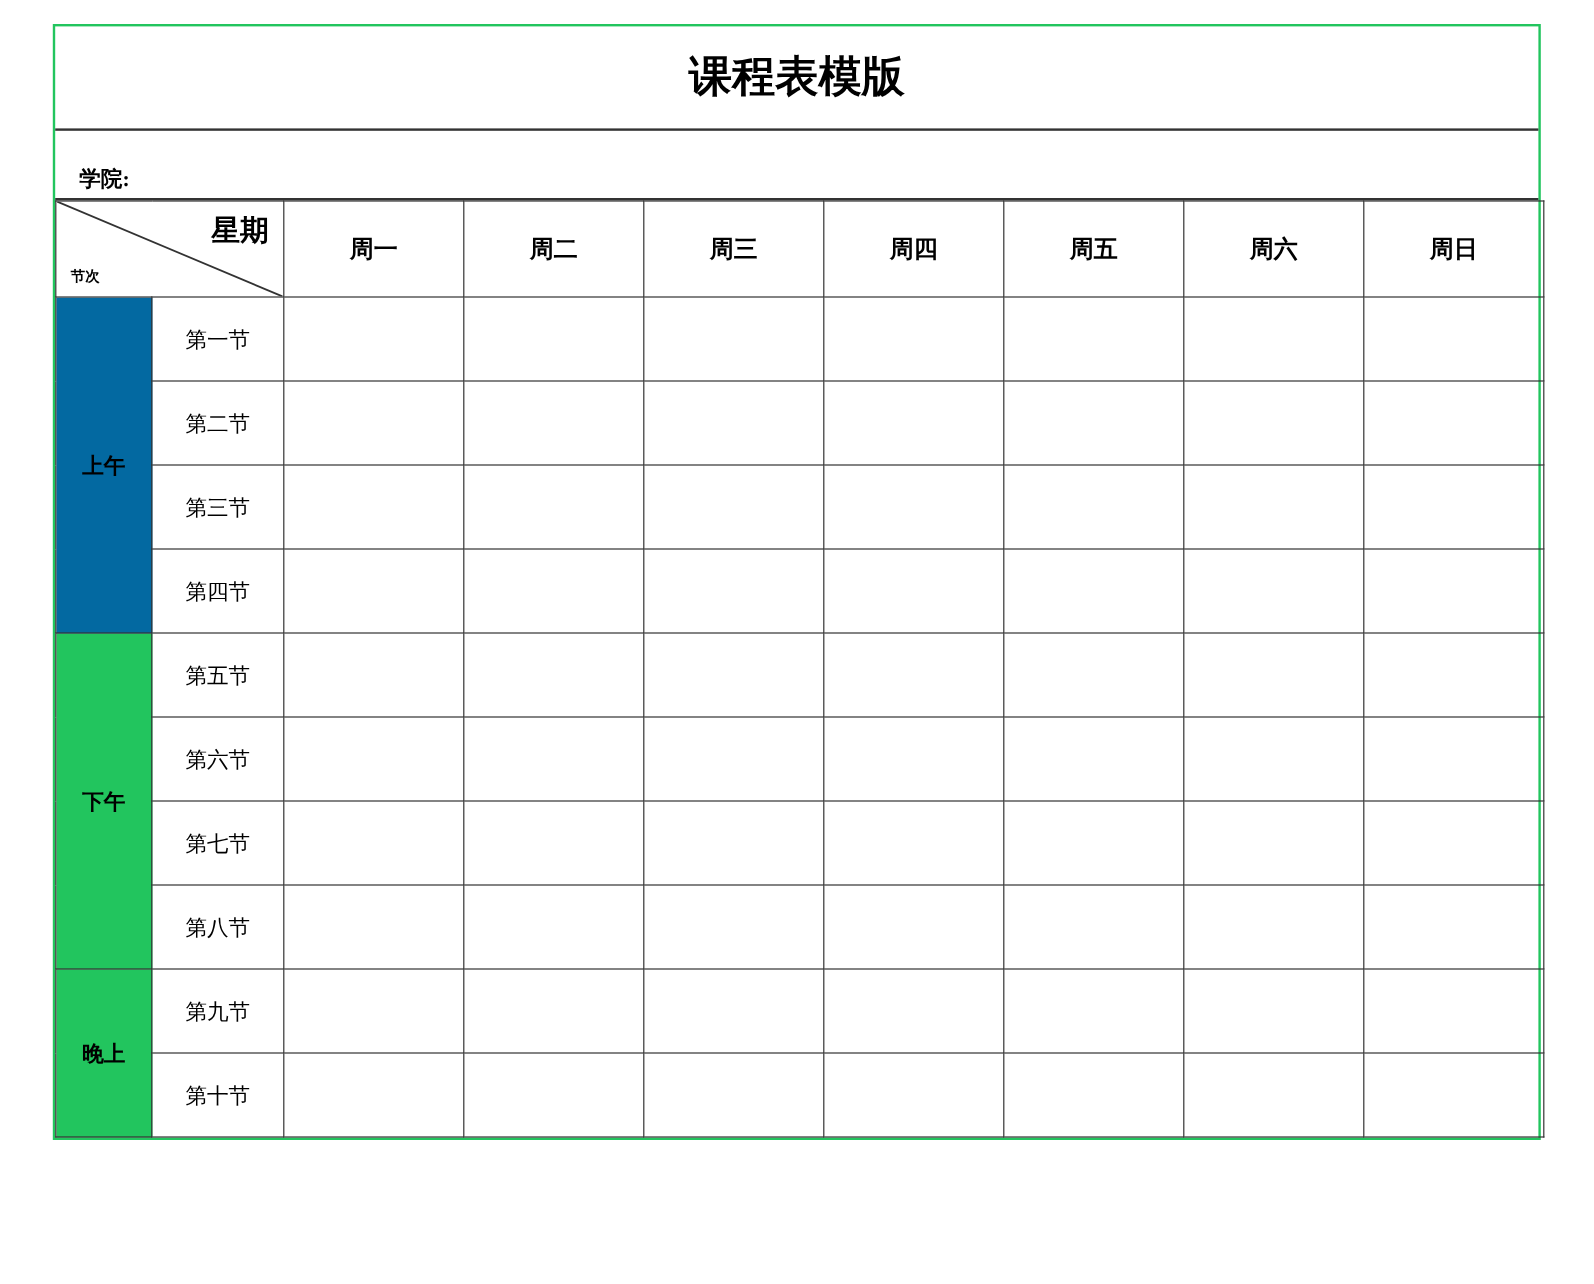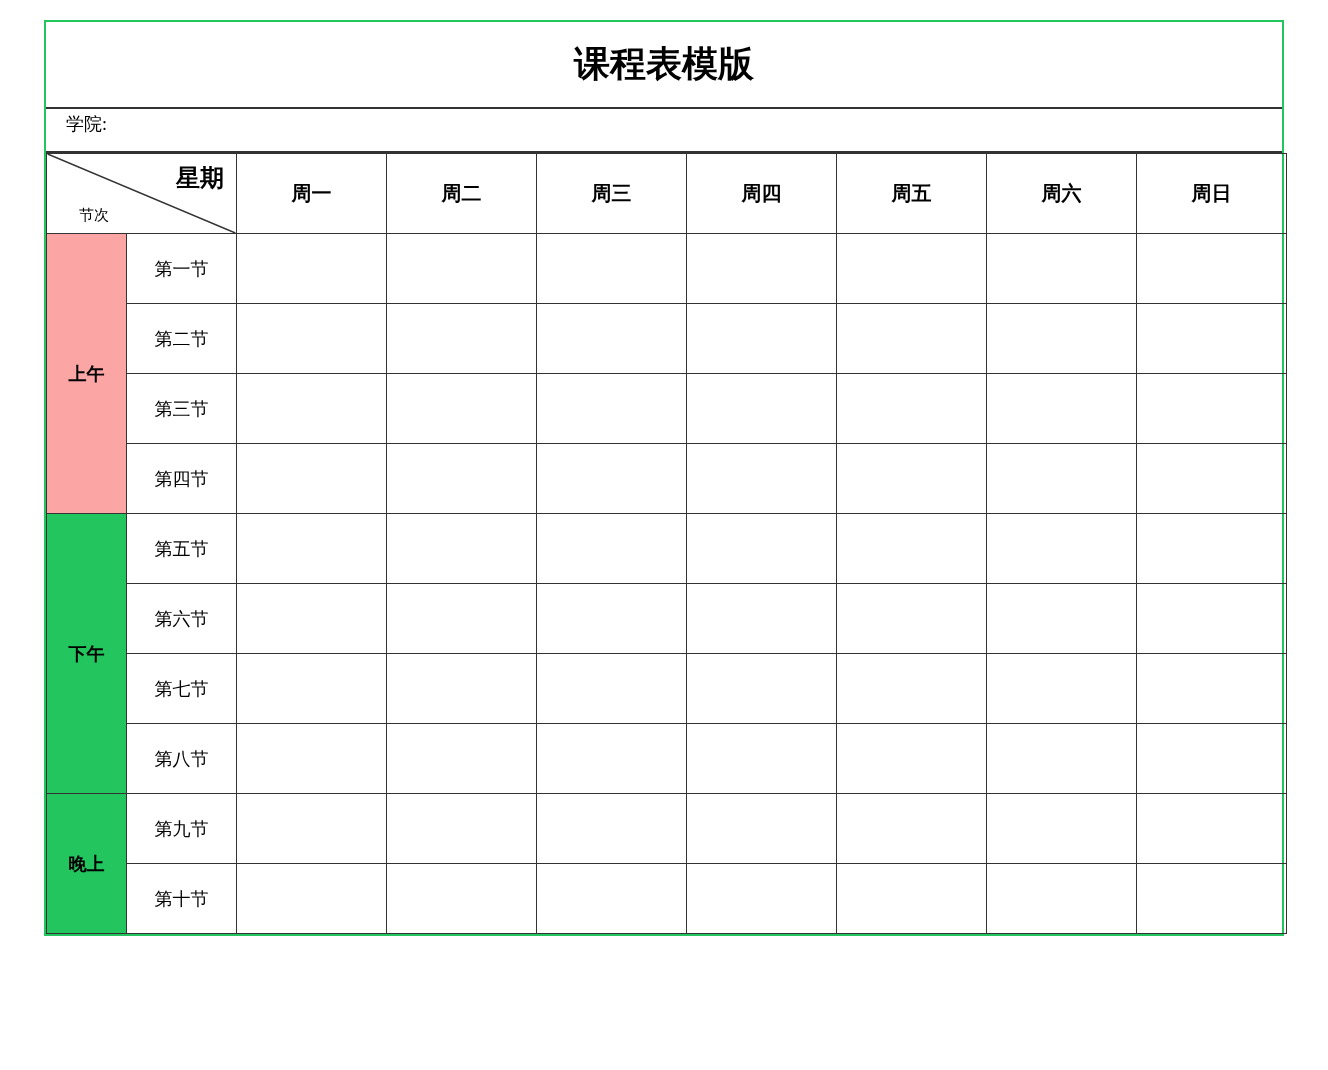"学院:" .academy-row { font-weight: normal -> bold; padding: 3px 20px -> 28px 20px }
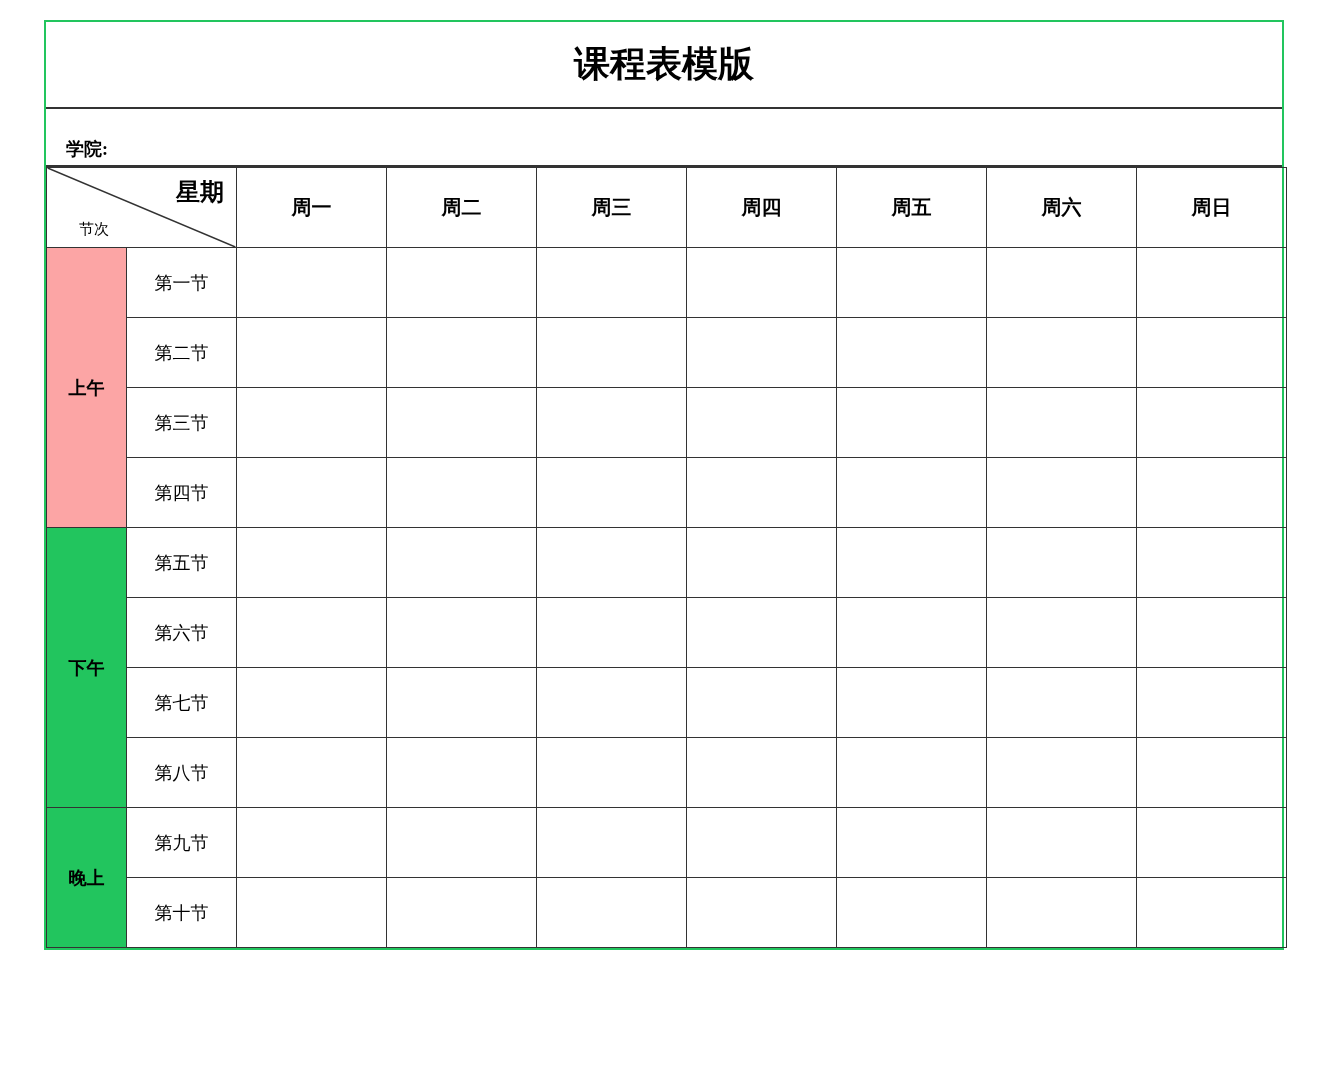"节次" .corner-cell .label-period { font-size: 15px -> 12px; font-weight: normal -> bold; margin-left: 20px -> none }
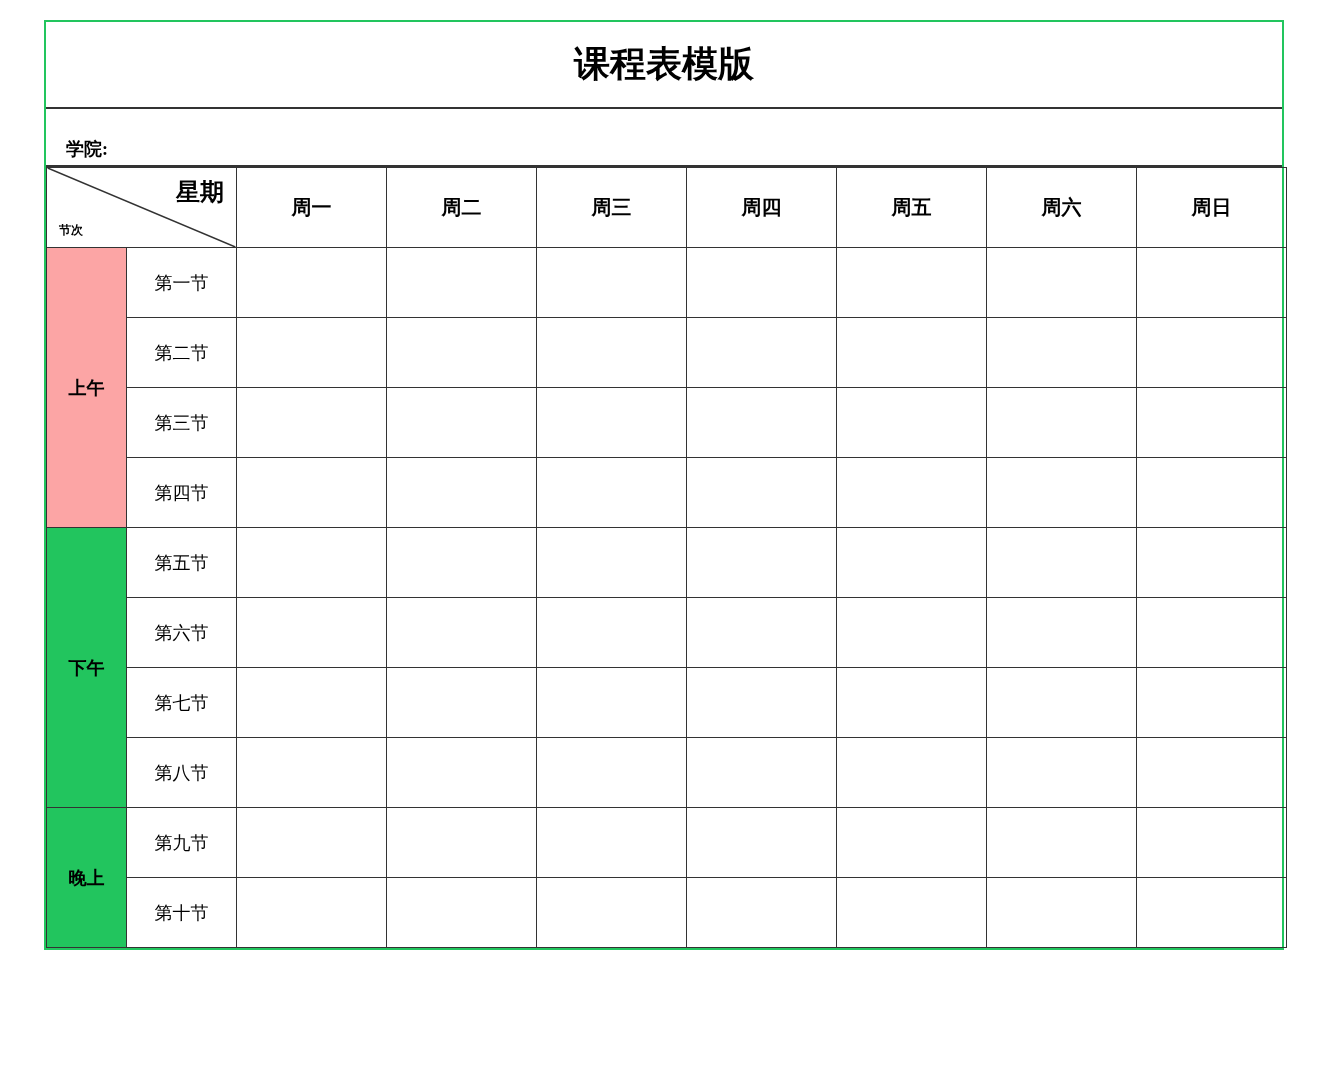"上午" .morning-group { background: #fca5a5 -> #0369a1 }
